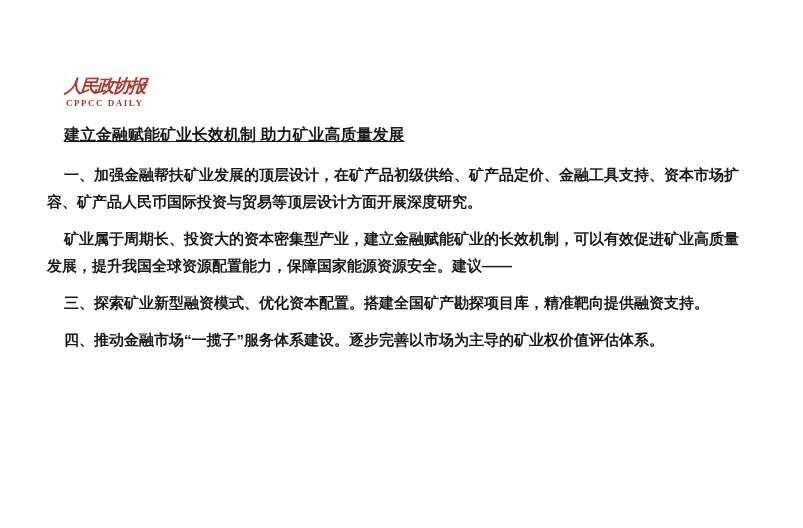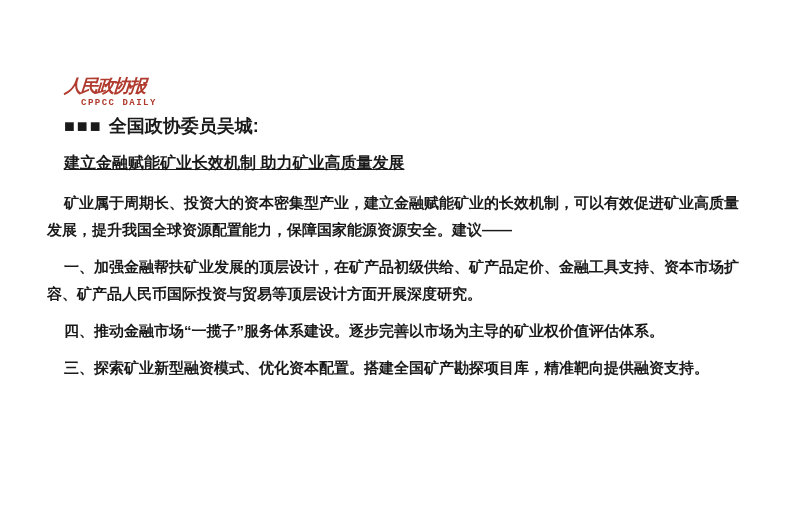"CPPCC DAILY" .brand-en { font-family: Liberation Mono, monospace -> Liberation Serif, serif; margin-left: 34px -> 19px }
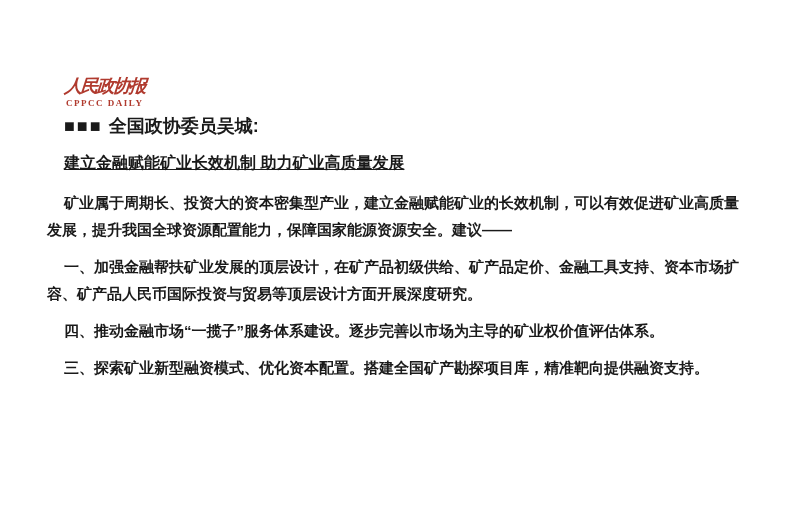"■■■ 全国政协委员吴城:" div.byline { html: <div> <span>■■■</span><span>全国政协委员吴城:</span> </div> -> none }
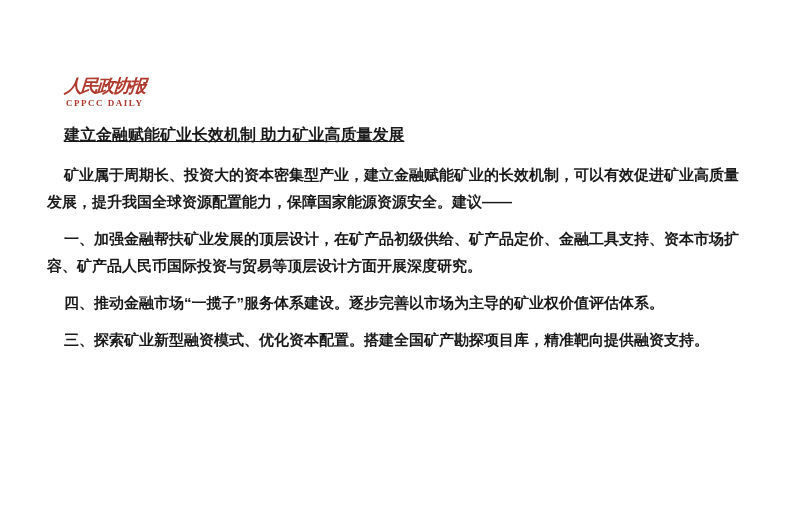"矿业属于周期长、投资大的资本密集型产业，建立金融赋能矿业的长效机制，可以有效促进" p { order: before "一、加强金融帮扶矿业发展的顶层设计，在矿产品初级供给、矿产品定价、金融工具支持、" -> after "一、加强金融帮扶矿业发展的顶层设计，在矿产品初级供给、矿产品定价、金融工具支持、" }
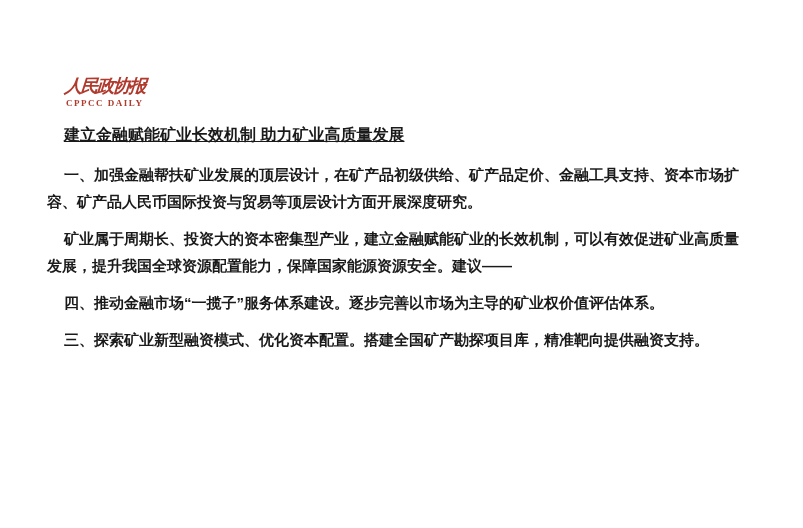"四、推动金融市场“一揽子”服务体系建设。逐步完善以市场为主导的矿业权价值评估体系" p { order: before "三、探索矿业新型融资模式、优化资本配置。搭建全国矿产勘探项目库，精准靶向提供融资" -> after "三、探索矿业新型融资模式、优化资本配置。搭建全国矿产勘探项目库，精准靶向提供融资" }
